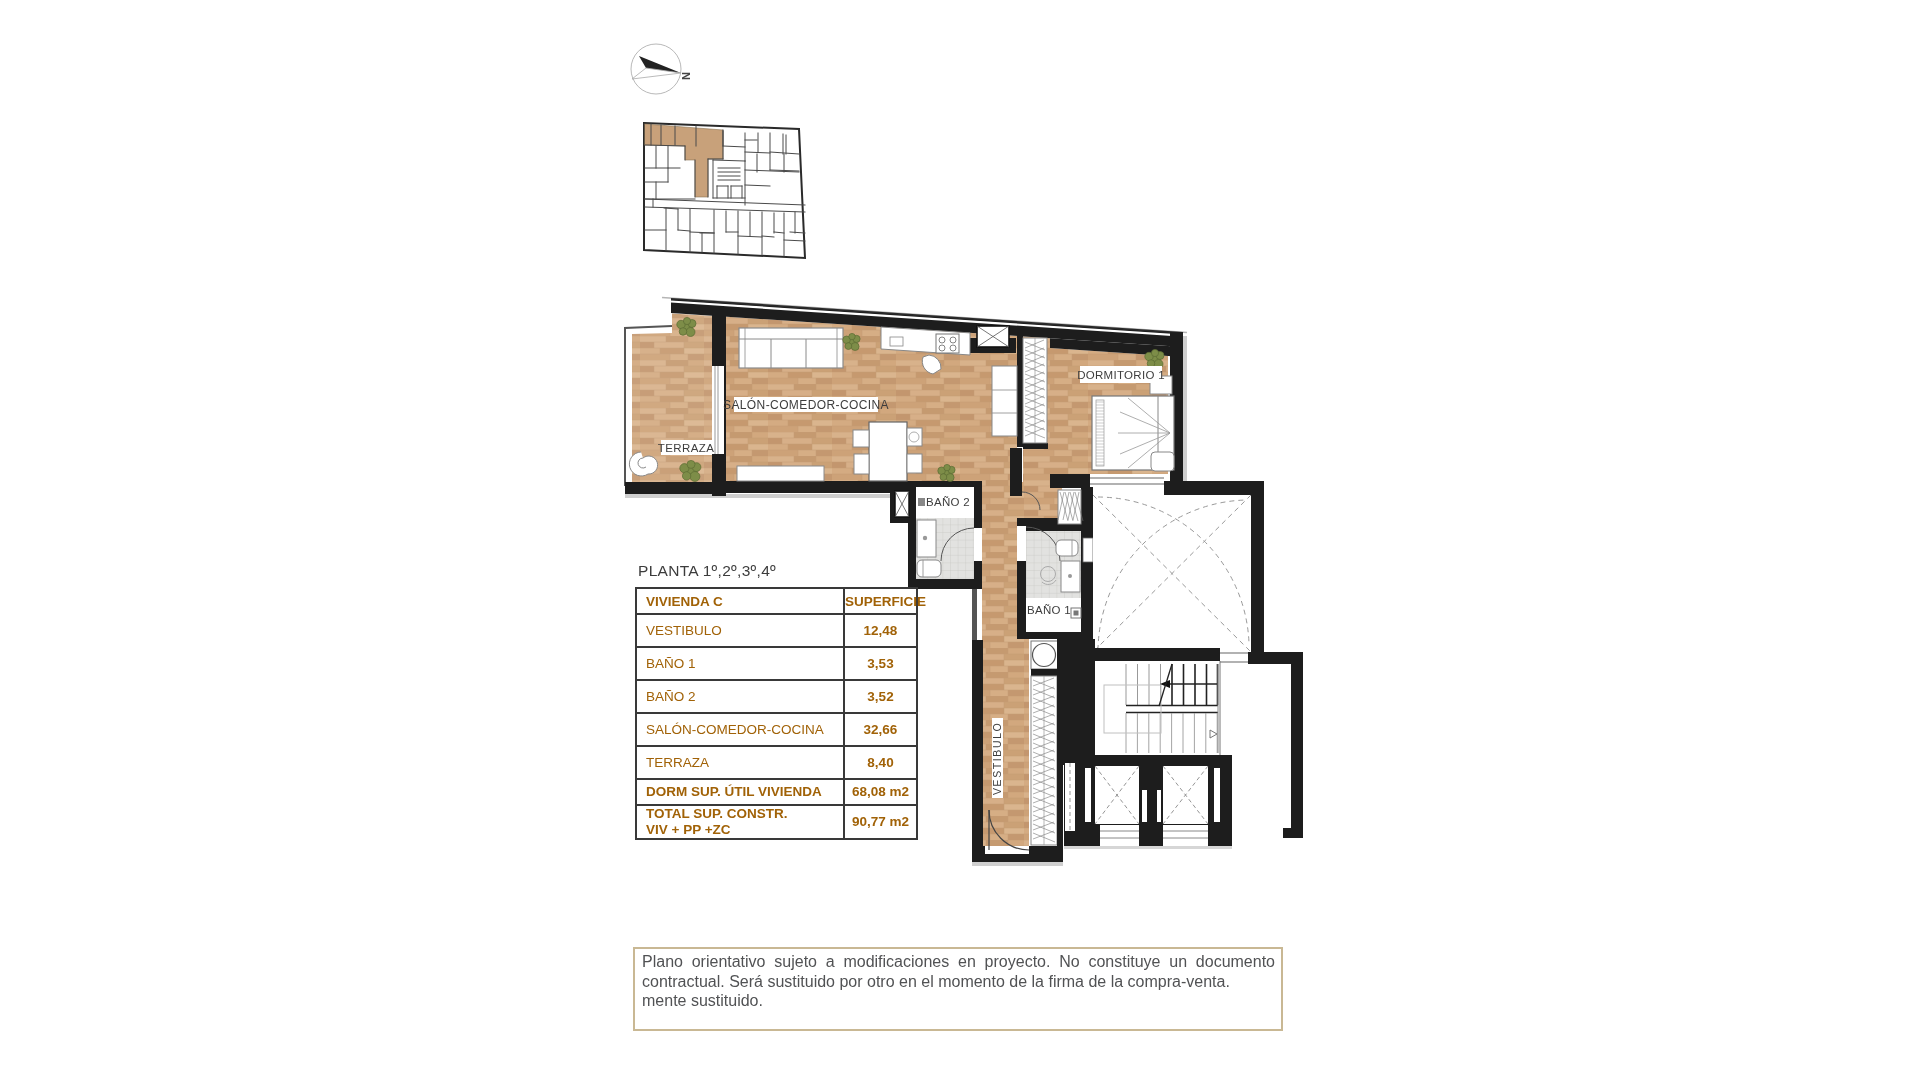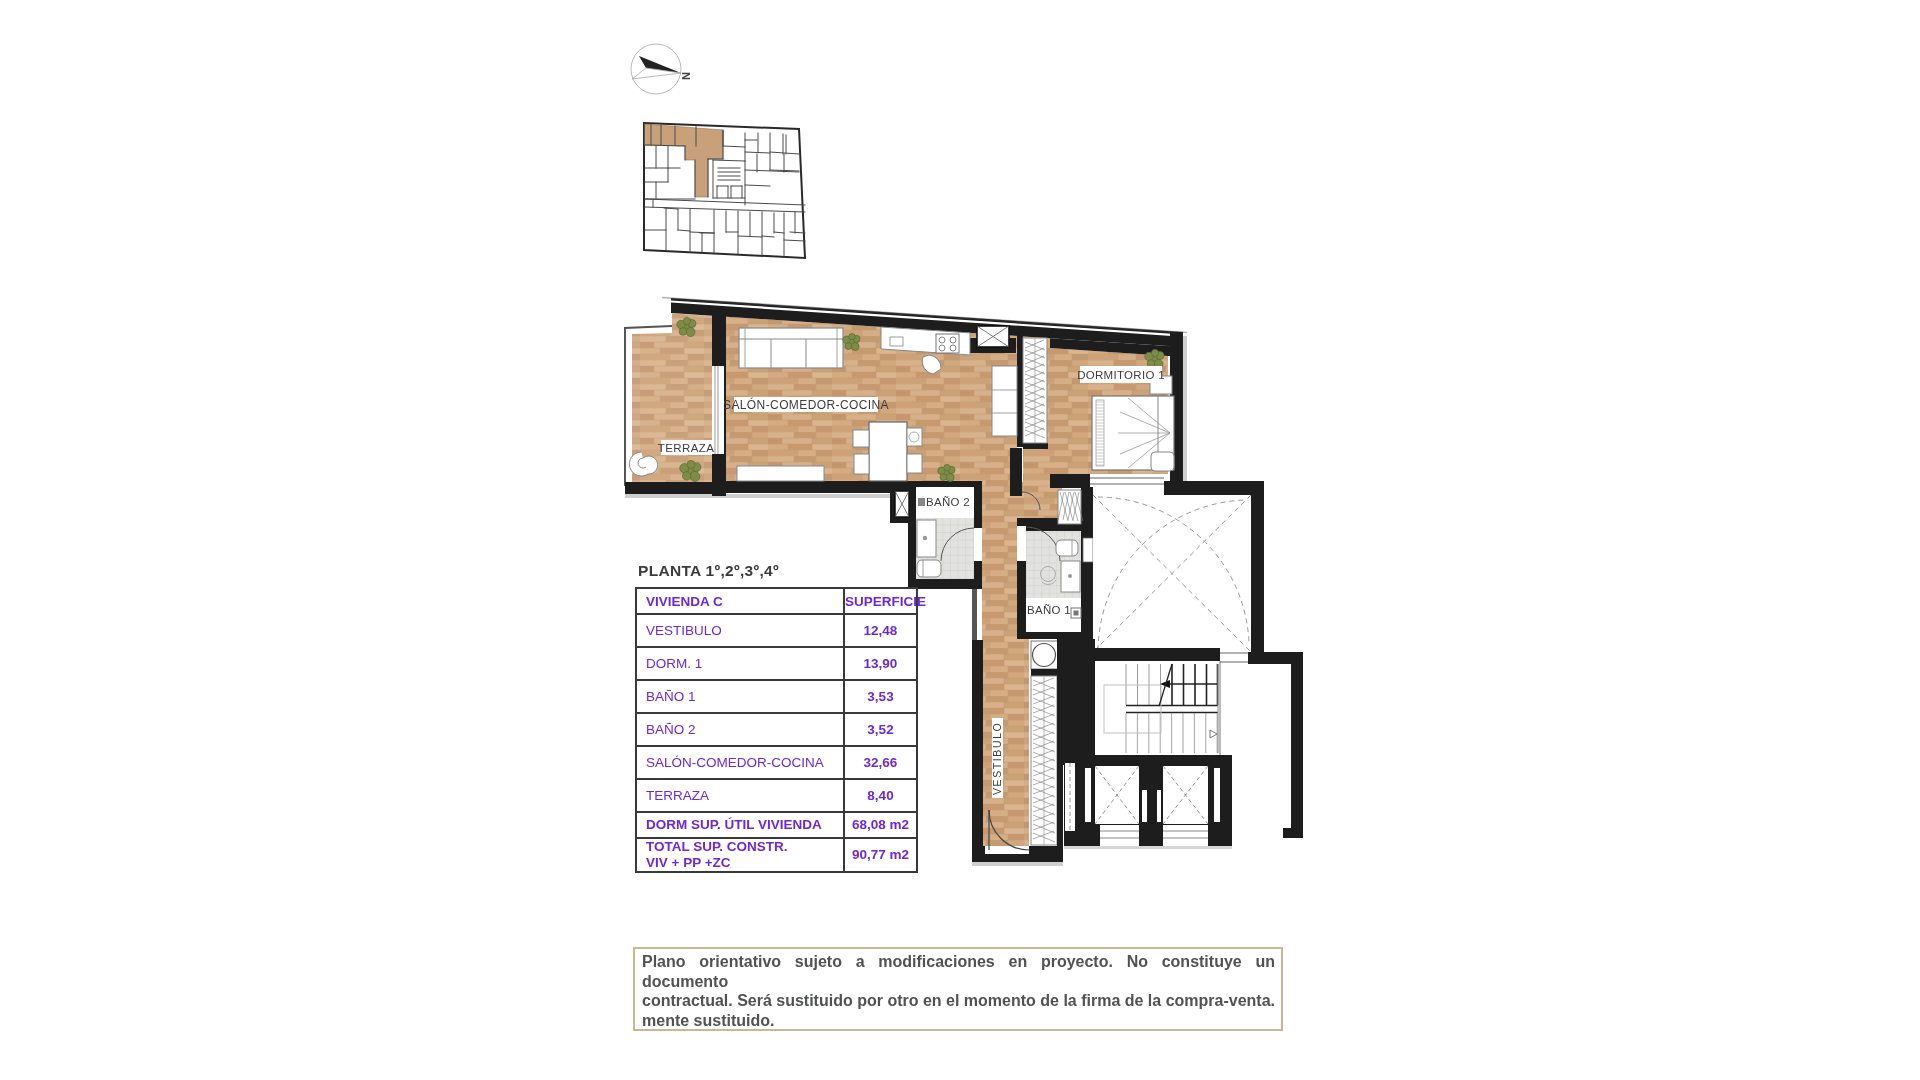"PLANTA 1º,2º,3º,4º" .planta { font-weight: bold -> normal }
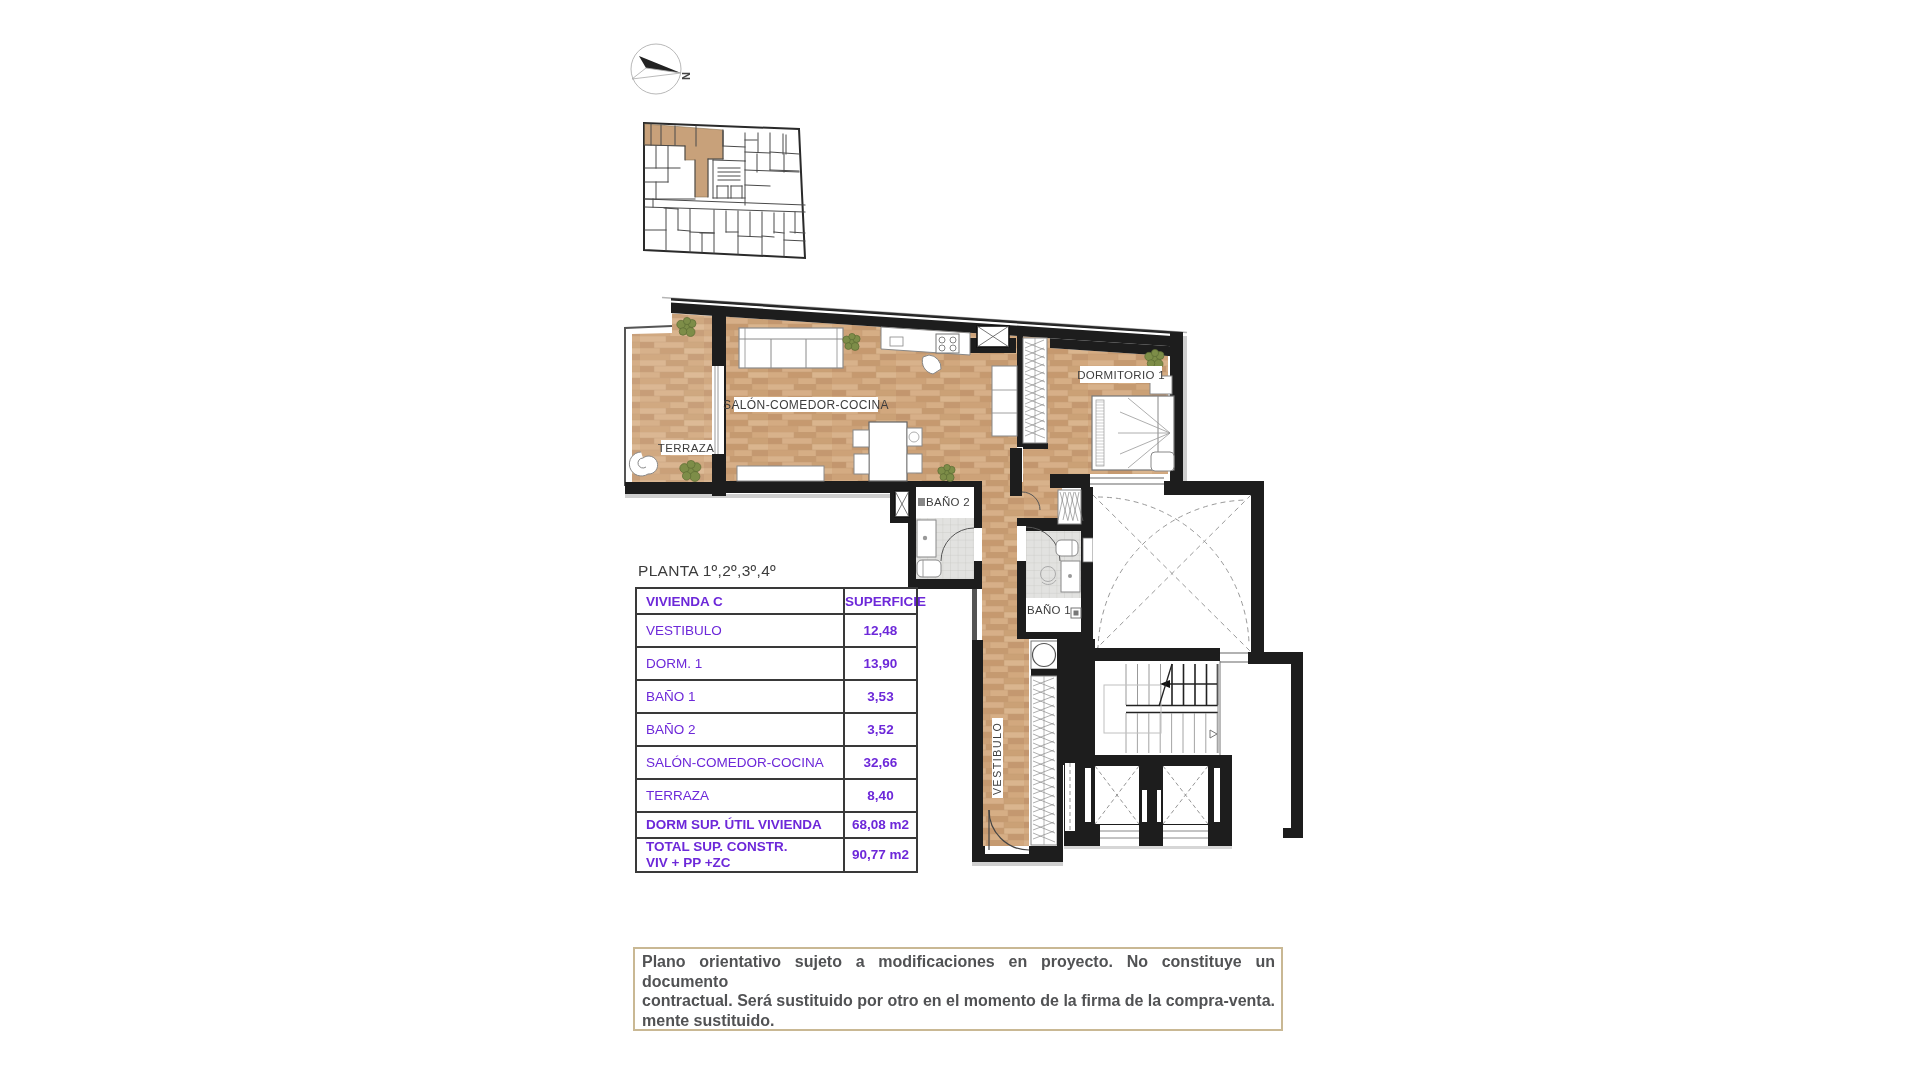"VIVIENDA C" table.sup { color: #6d28d9 -> #a16207 }
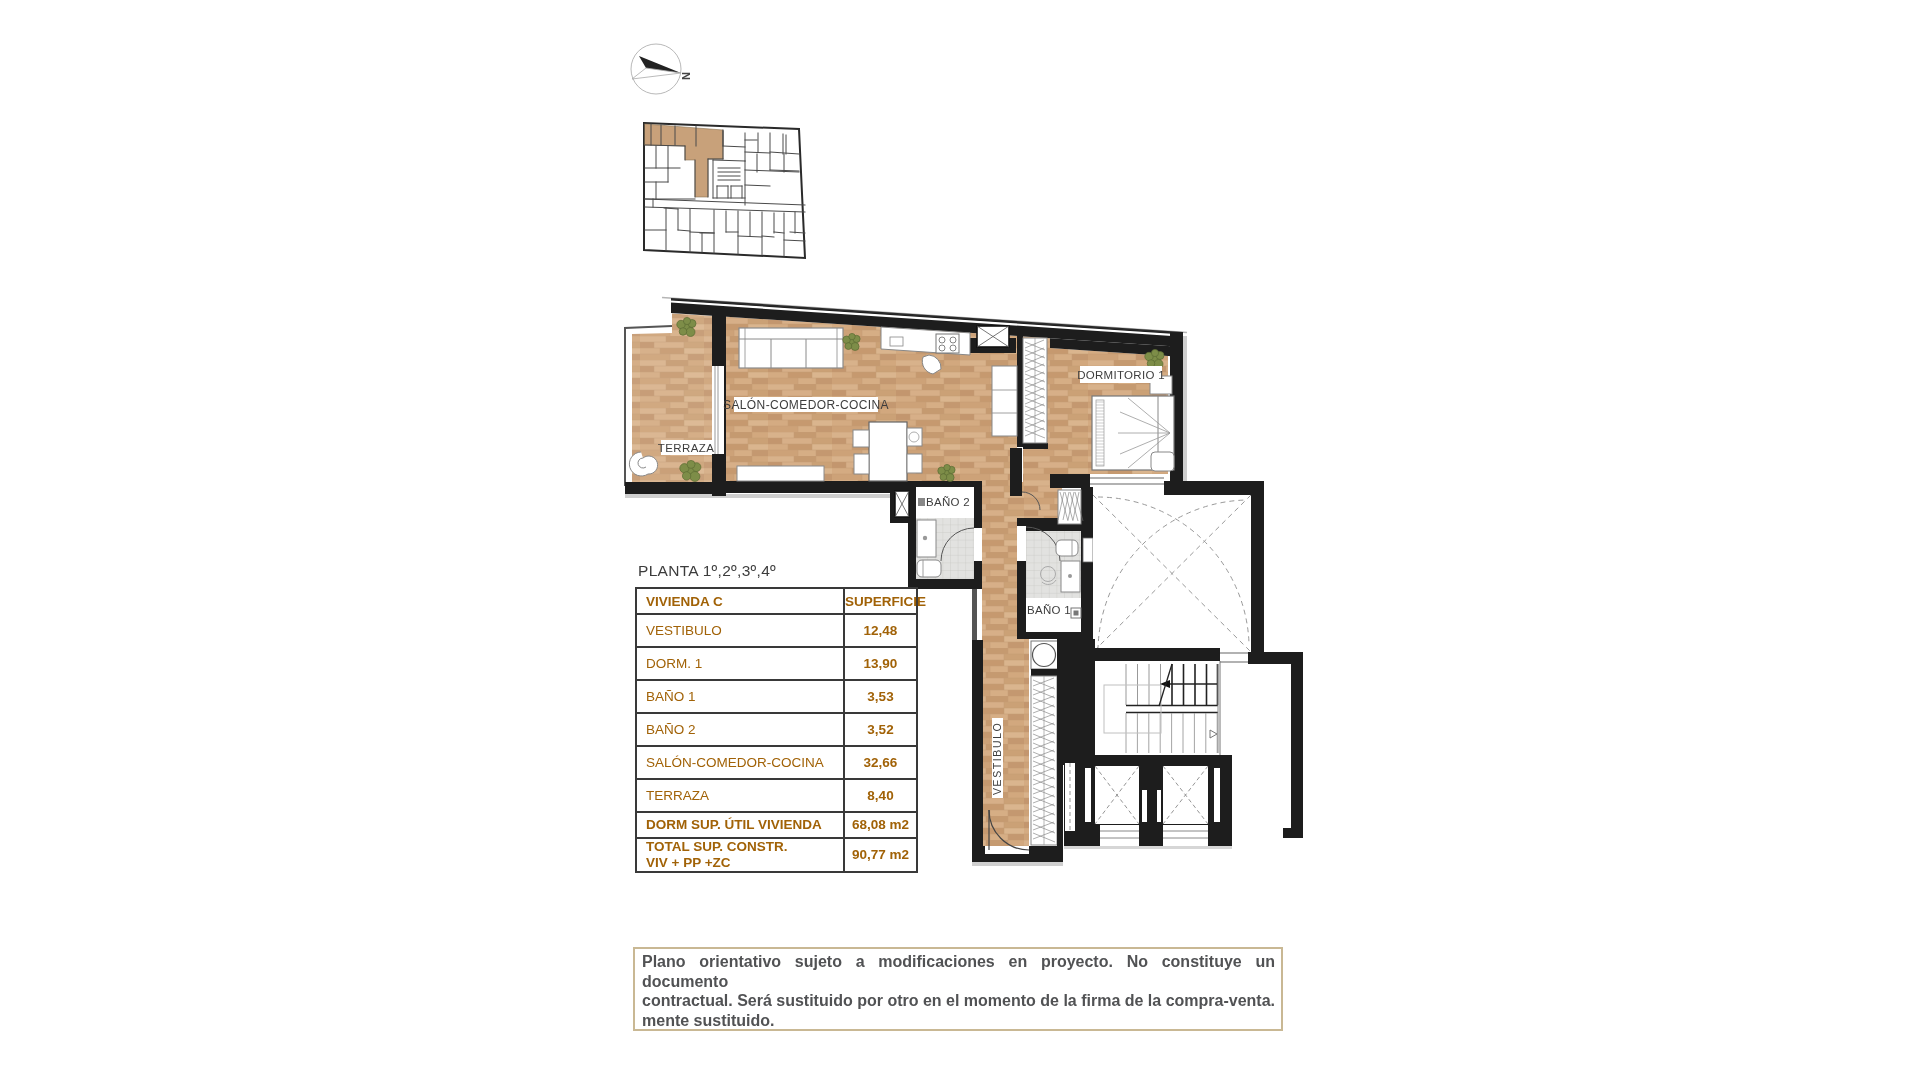"DORM. 1" tr { html: <tr> <td>DORM. 1</td> <td>13,90</td> </tr> -> none }
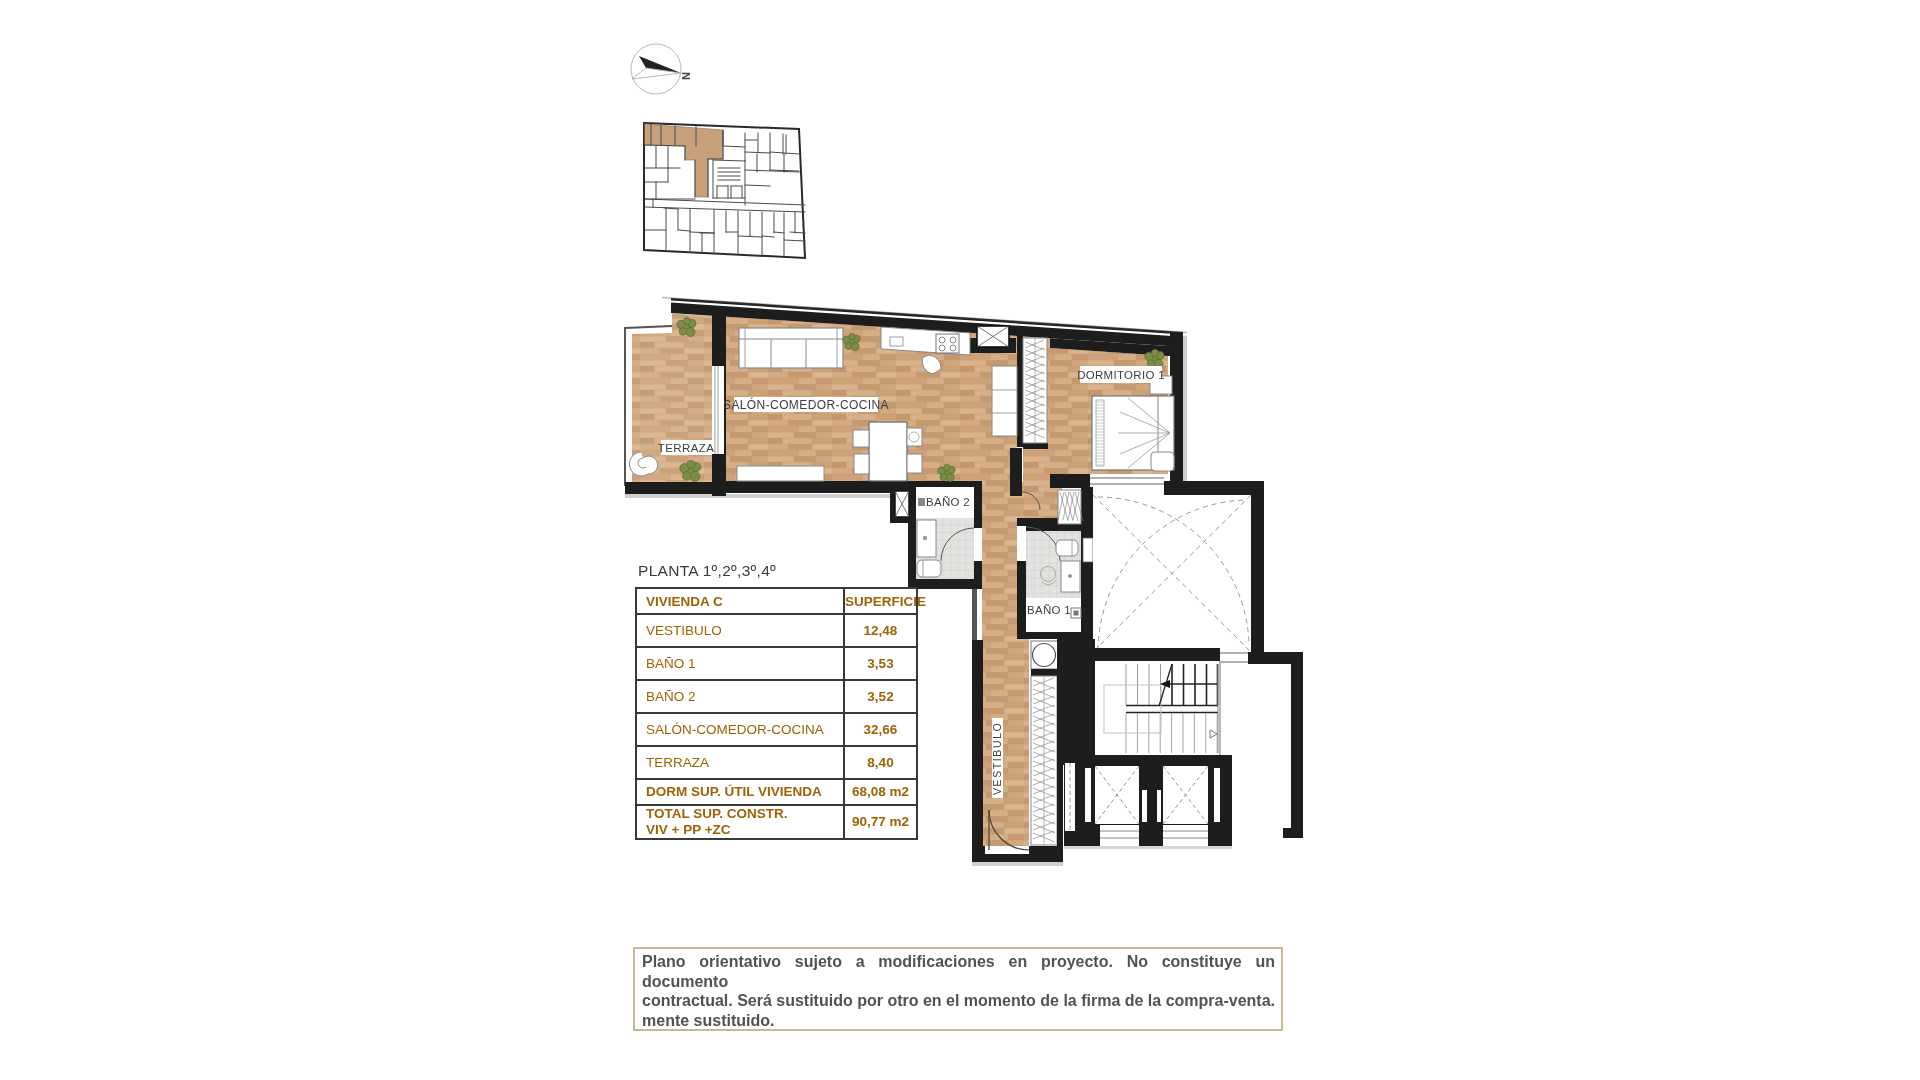"Plano orientativo sujeto a" .disc { font-weight: bold -> none }
